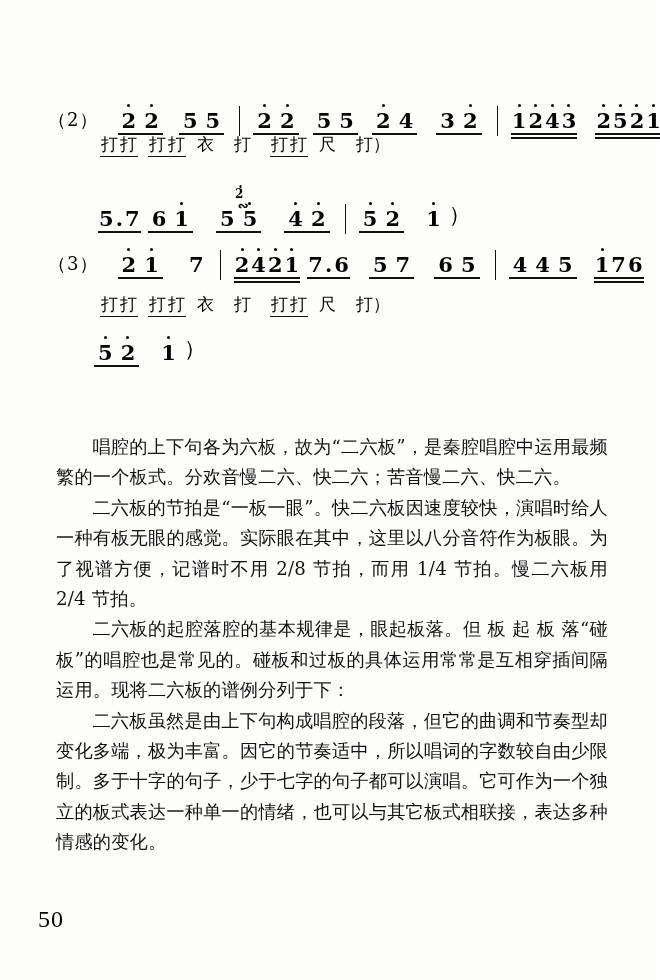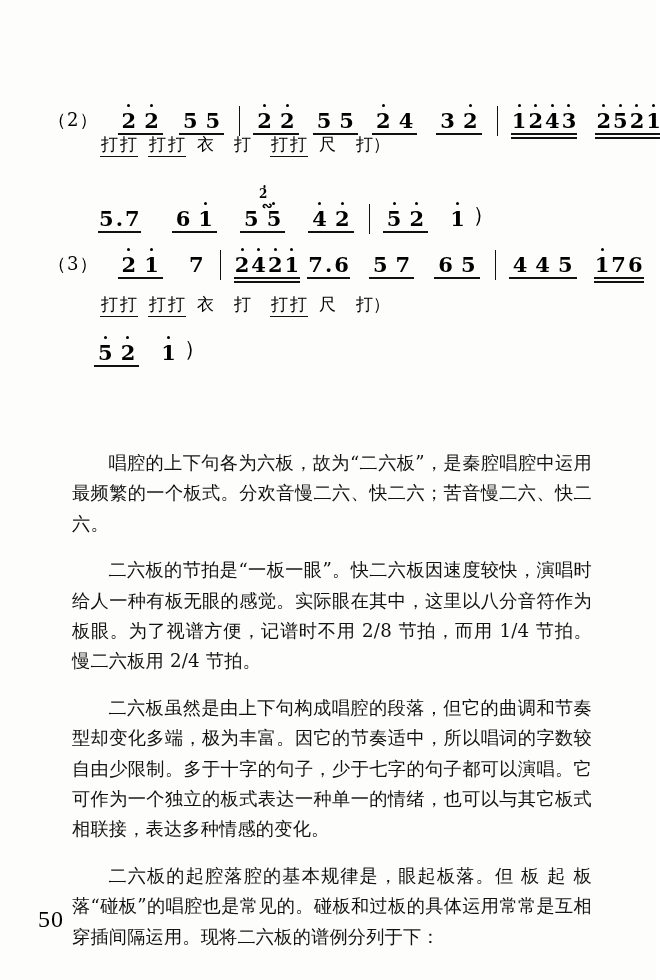"6 1" span.grp { margin-left: 24px -> 0 }
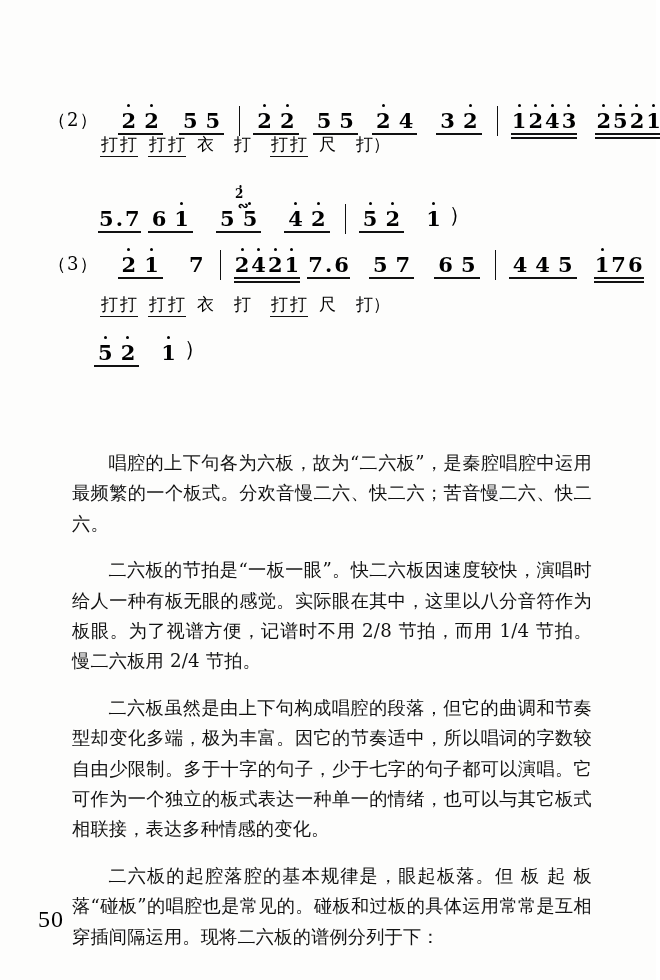"唱腔的上下句各为六板，故为“二六板”，是秦腔唱腔中运用最频繁的一个板式。分欢音慢" .body p { margin: 16px -> 0 }
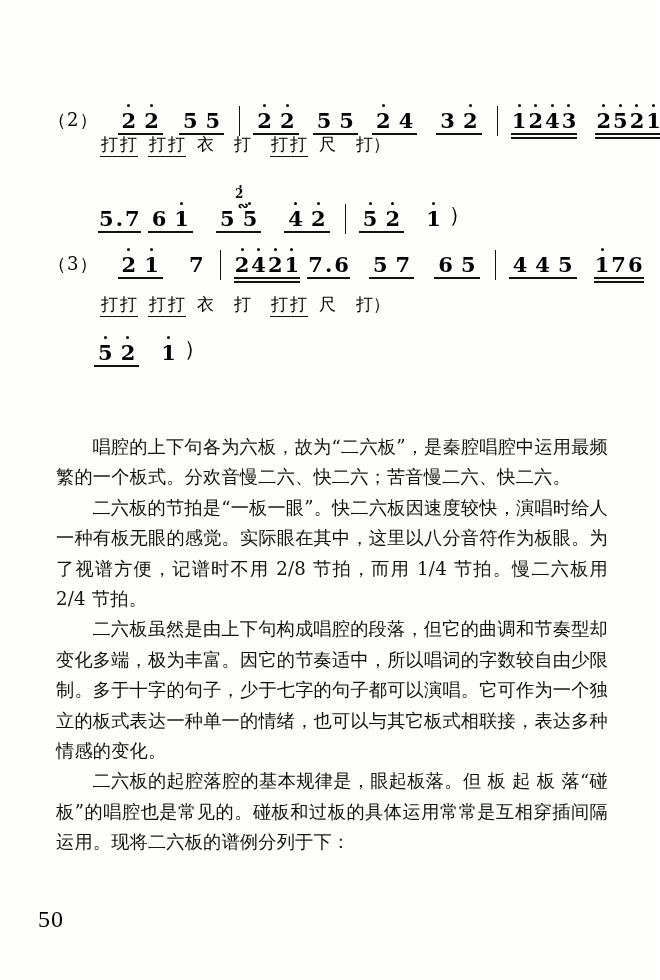"二六板虽然是由上下句构成唱腔的段落，但它的曲调和节奏型却变化多端，极为丰富。因它" p { order: before "二六板的起腔落腔的基本规律是，眼起板落。但 板 起 板" -> after "二六板的起腔落腔的基本规律是，眼起板落。但 板 起 板" }
